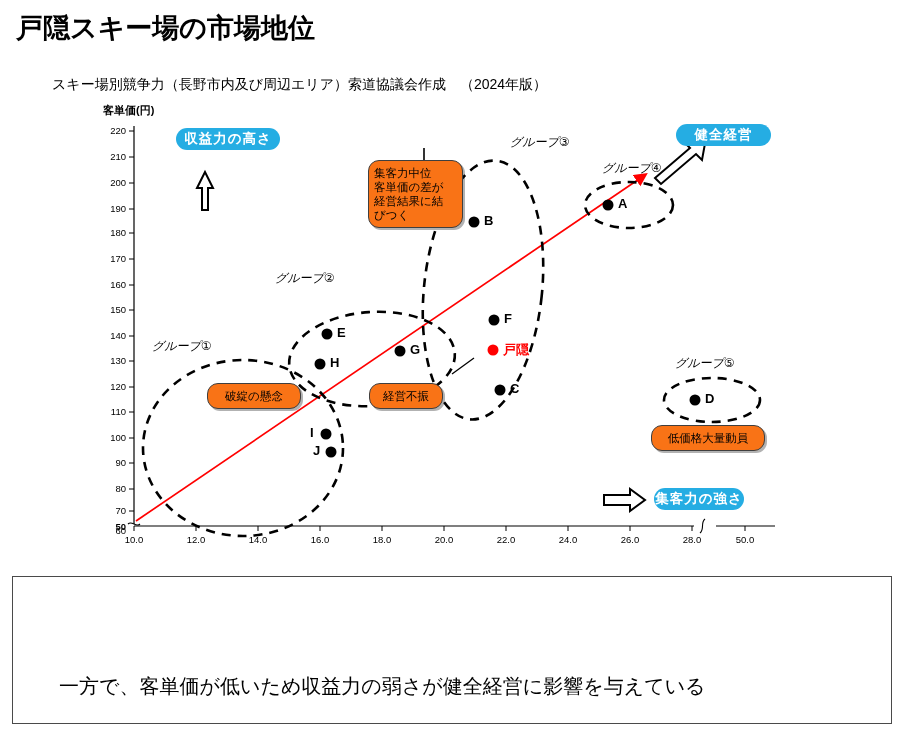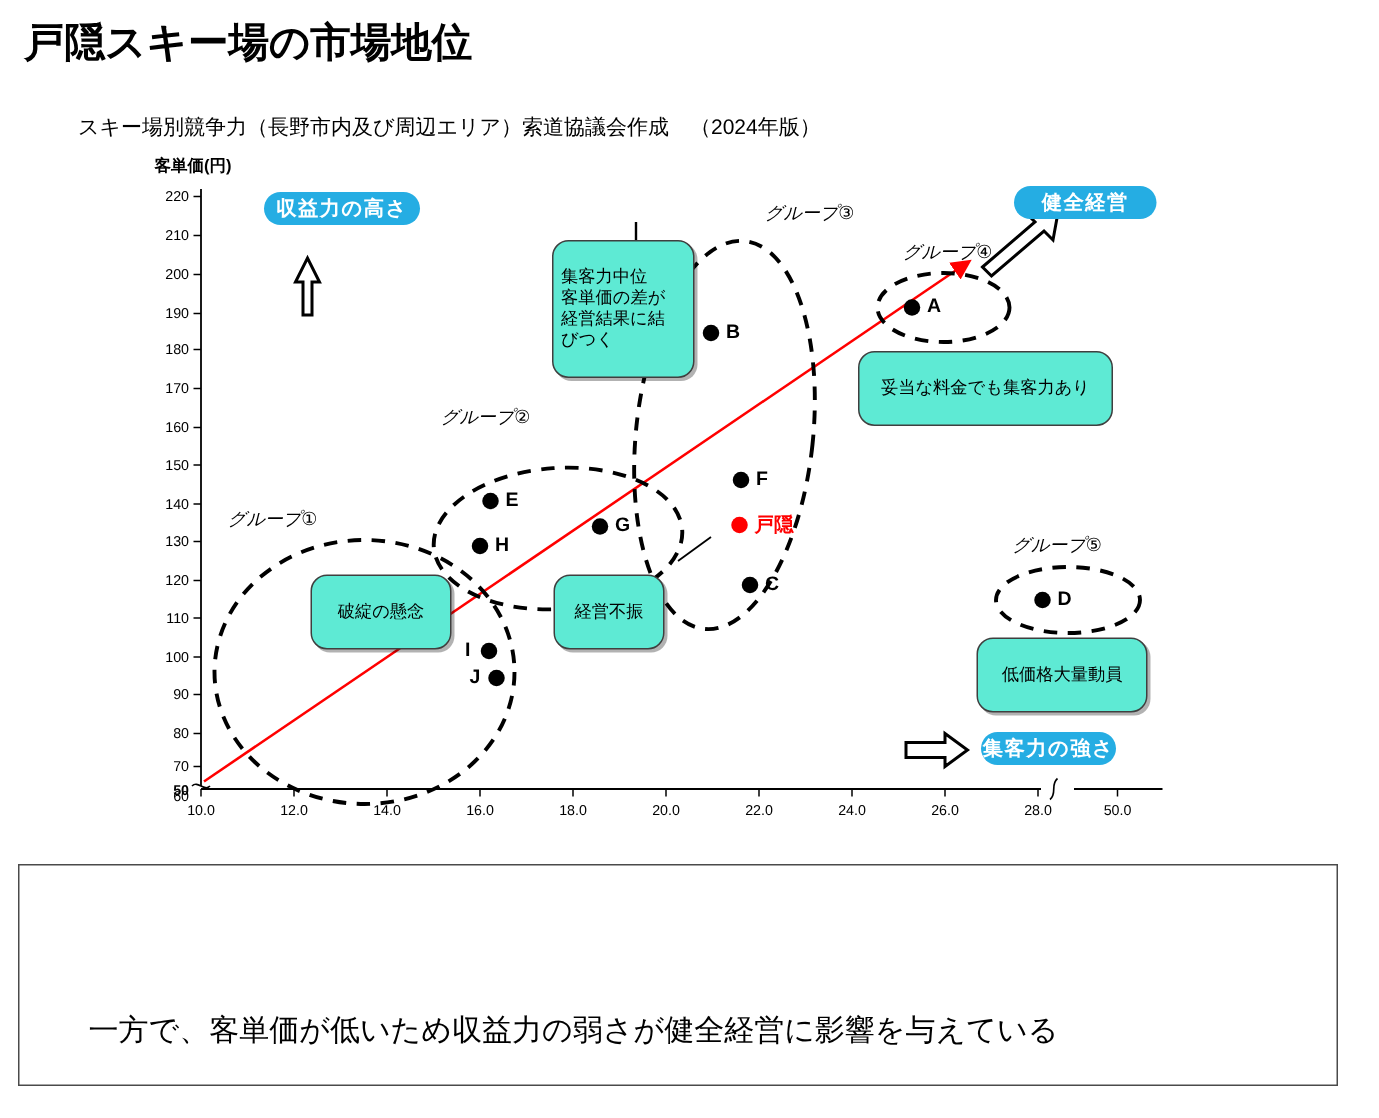"集客力中位" .callout { background: #5eead4 -> #f97316; padding: 17px 5px -> 5px 5px }
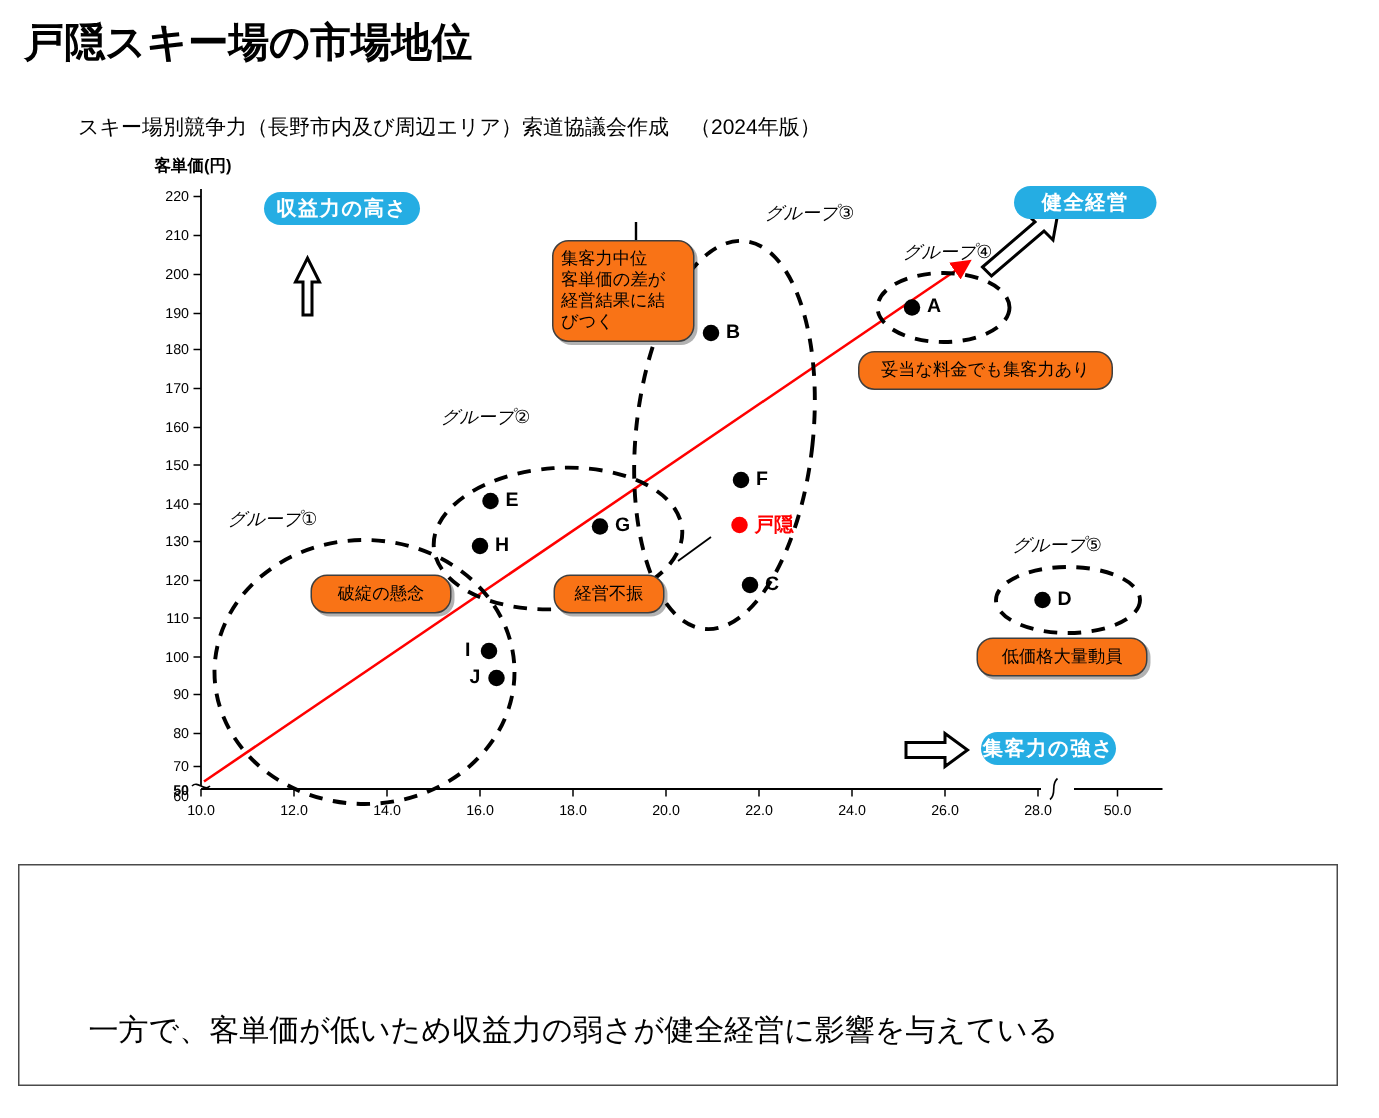"妥当な料金でも集客力あり" div.ov { html: <div>妥当な料金でも集客力あり</div> -> none }
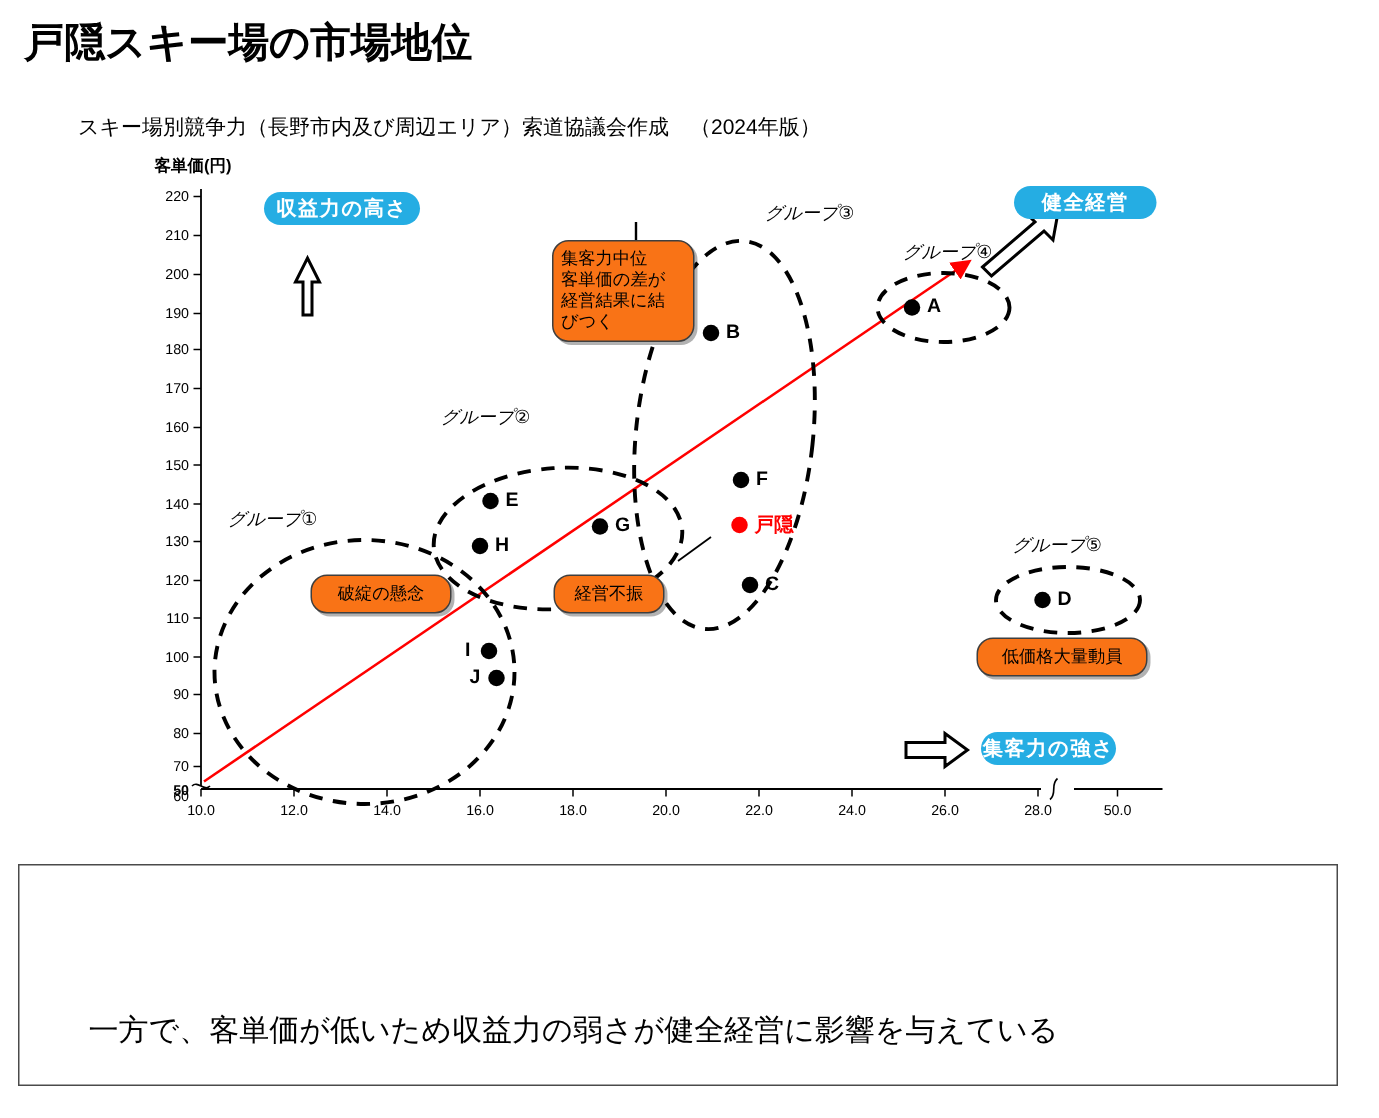"グループ②" div.ov { margin-left: 19px -> none }
